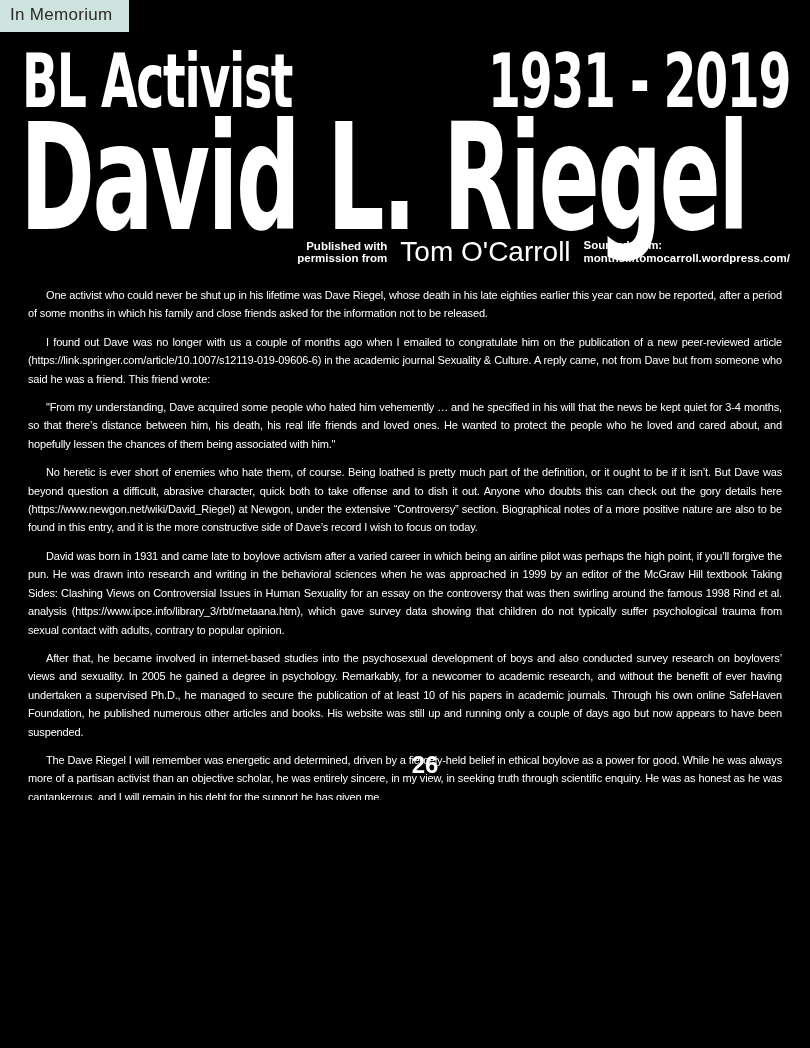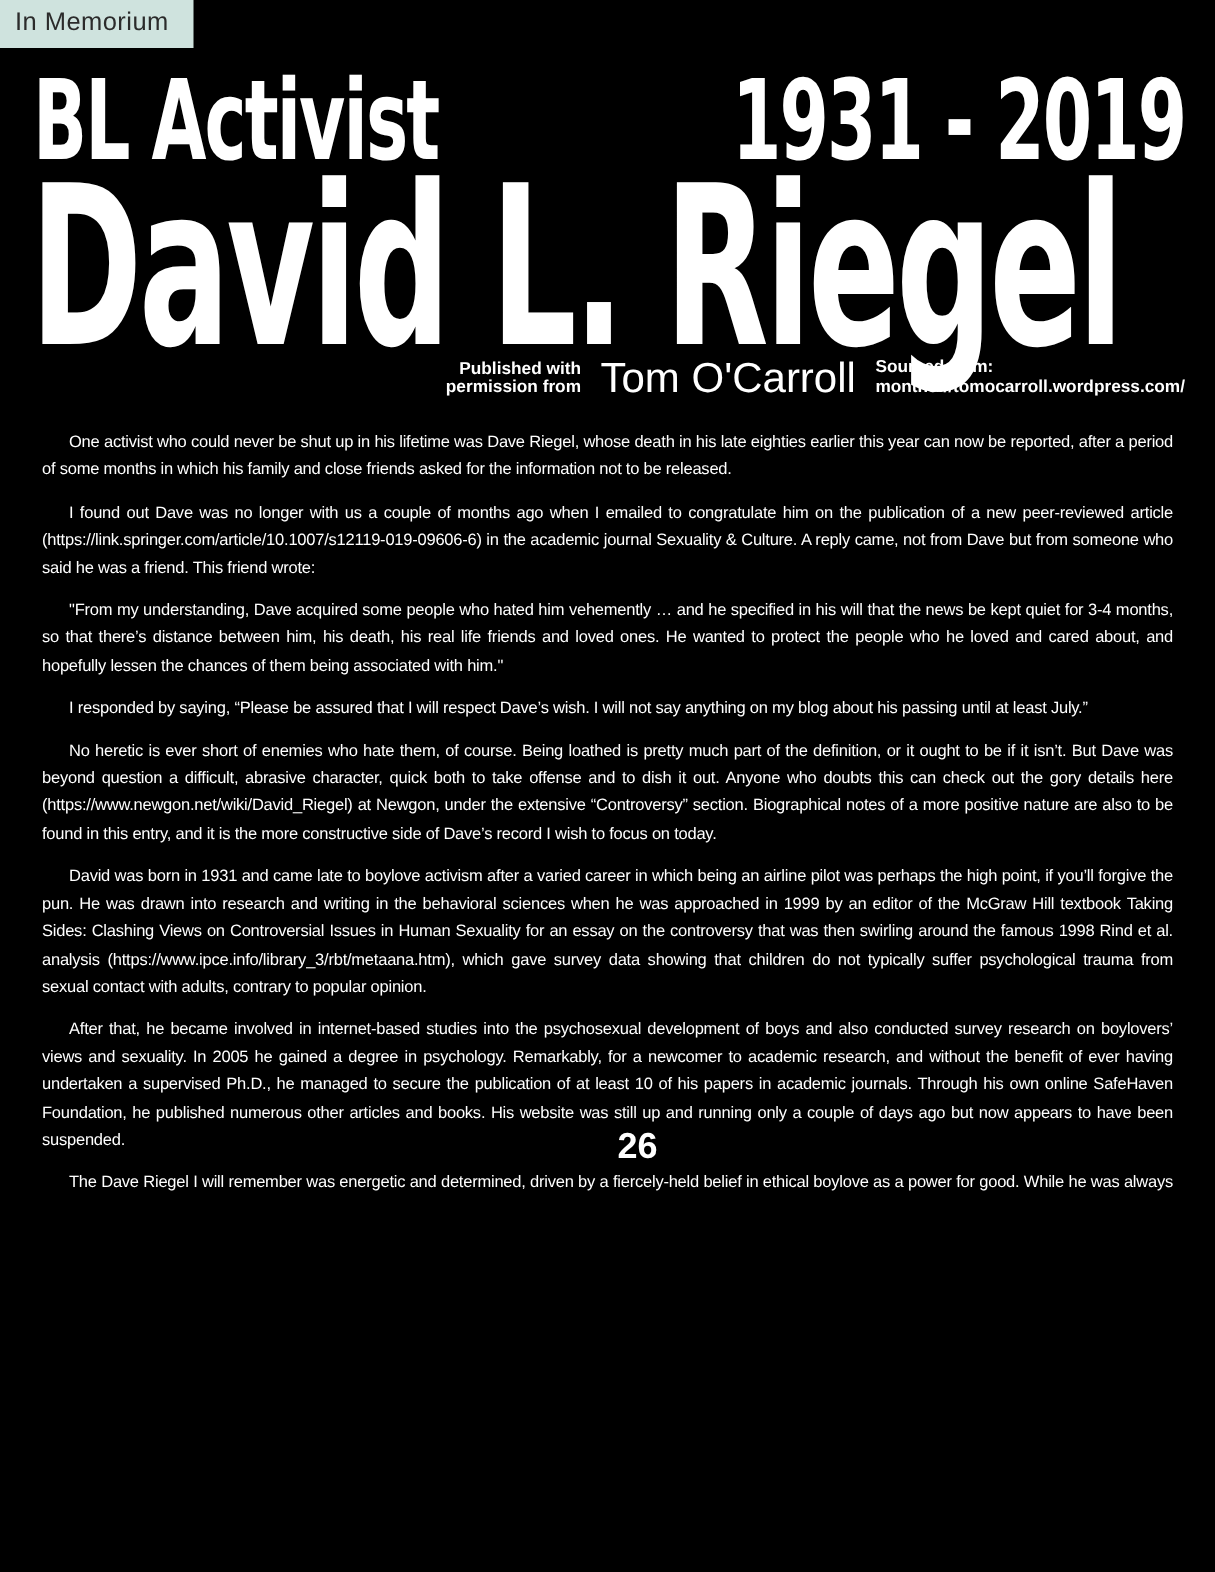"I responded by saying, “Please" p { html: <p>I responded by saying, “Please be assured that I will respect Dave’s wish. I will not say anything on my blog about his passing until at least July.”</p> -> none }
